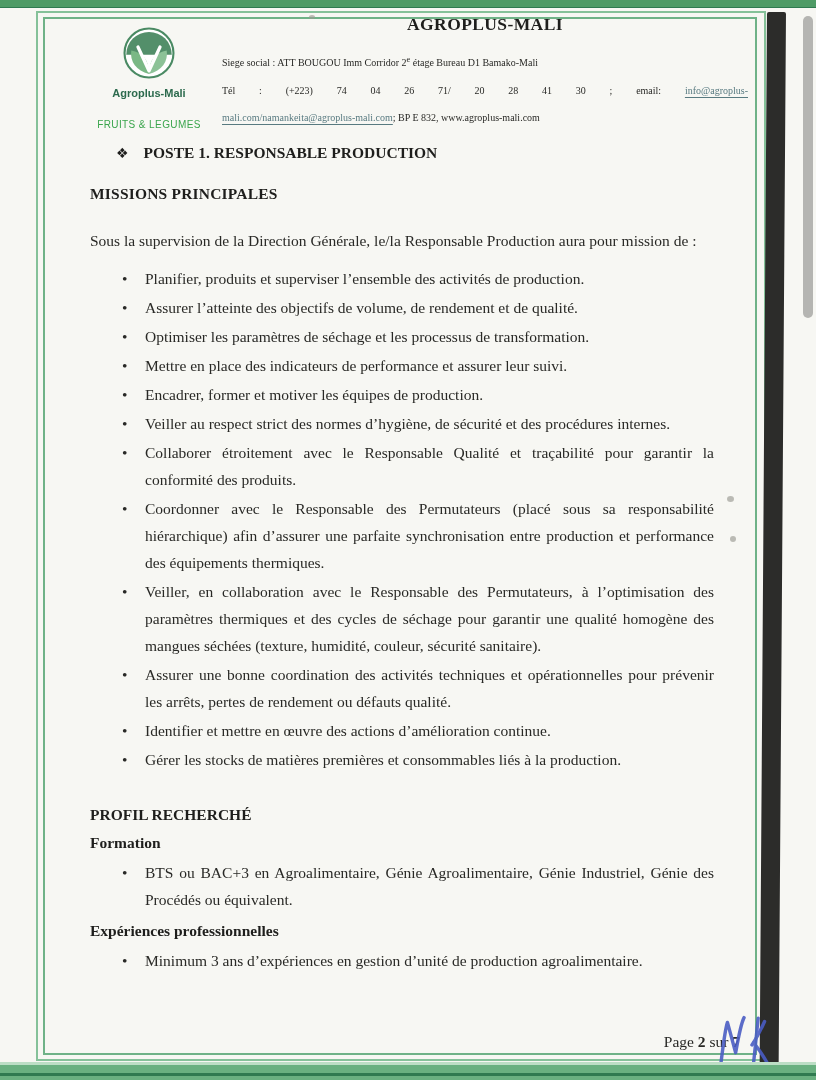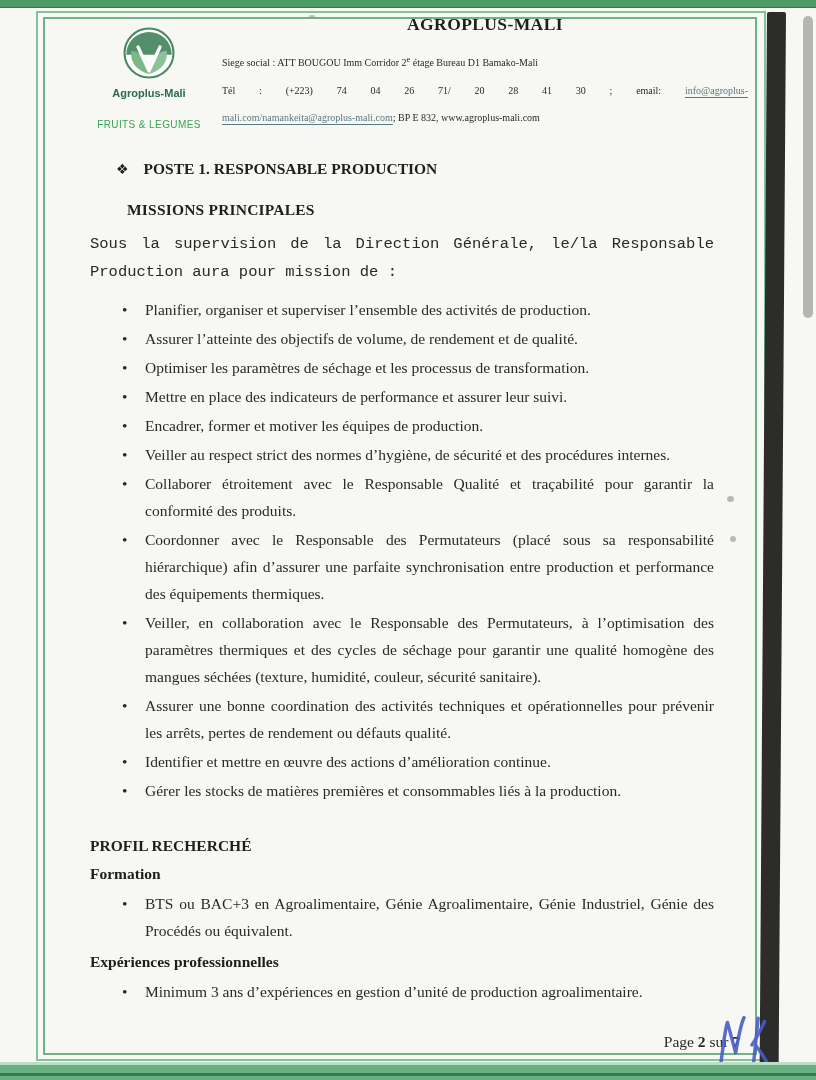"❖ POSTE 1. RESPONSABLE PRODUCTION" .main { top: 152px -> 136px }
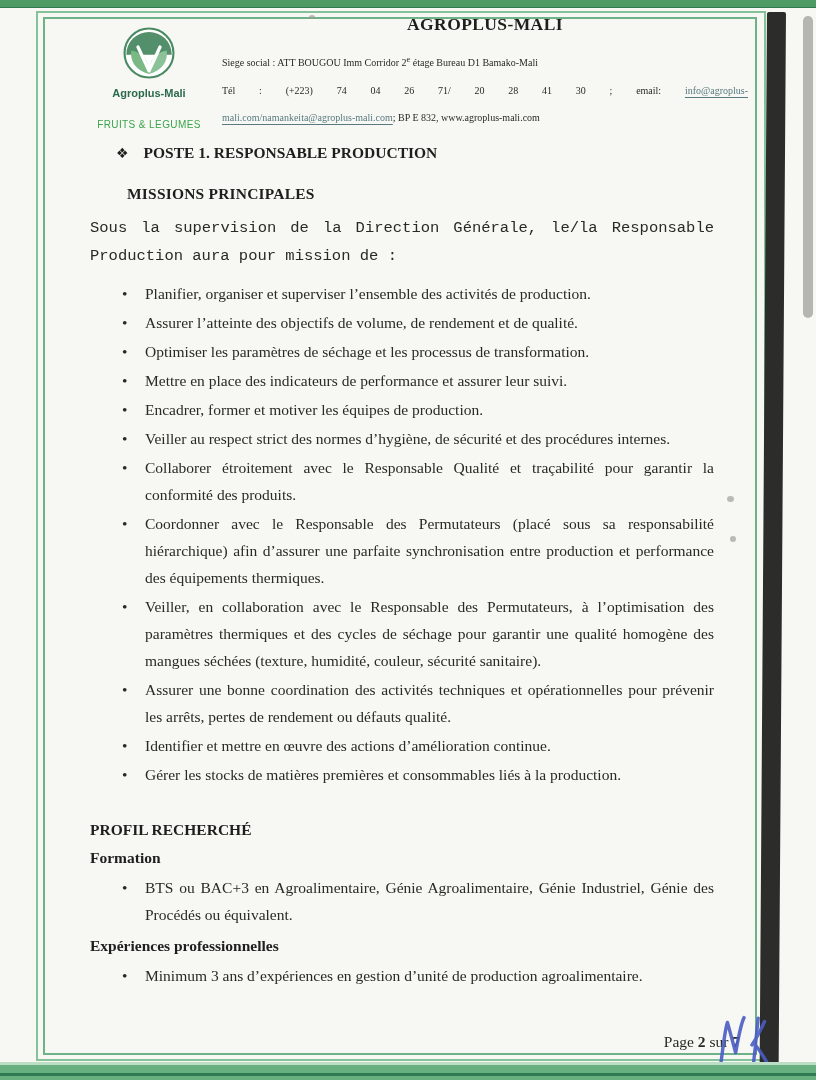"MISSIONS PRINCIPALES" .h-missions { margin-left: 37px -> none }
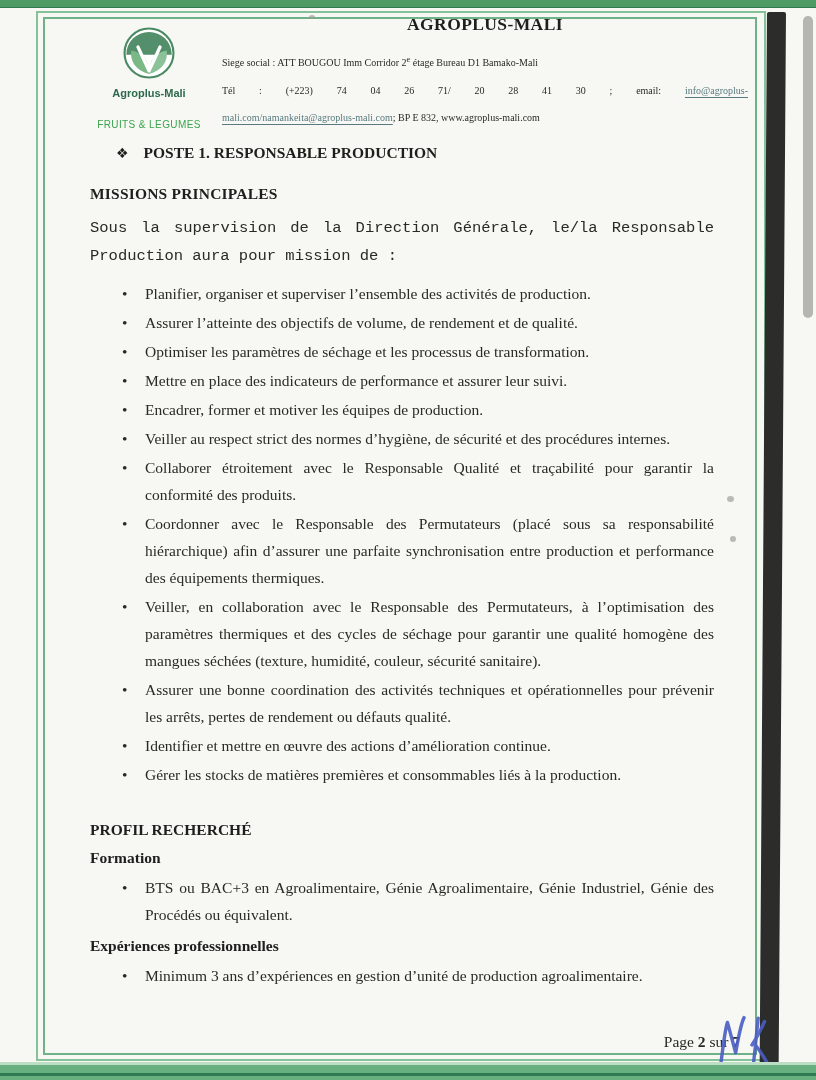"Sous la supervision de la" .intro { font-family: Liberation Mono, monospace -> none; margin-top: 10px -> 23px }
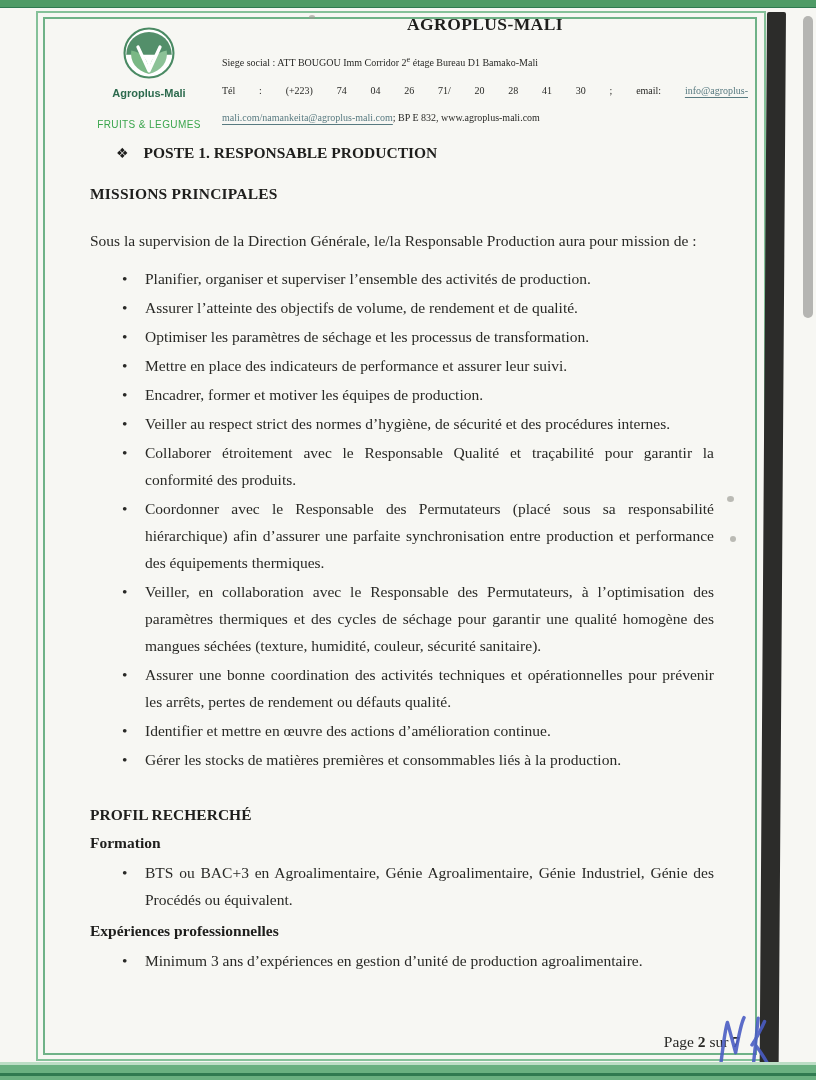"Planifier, organiser et superviser" span { text: organiser -> produits }
